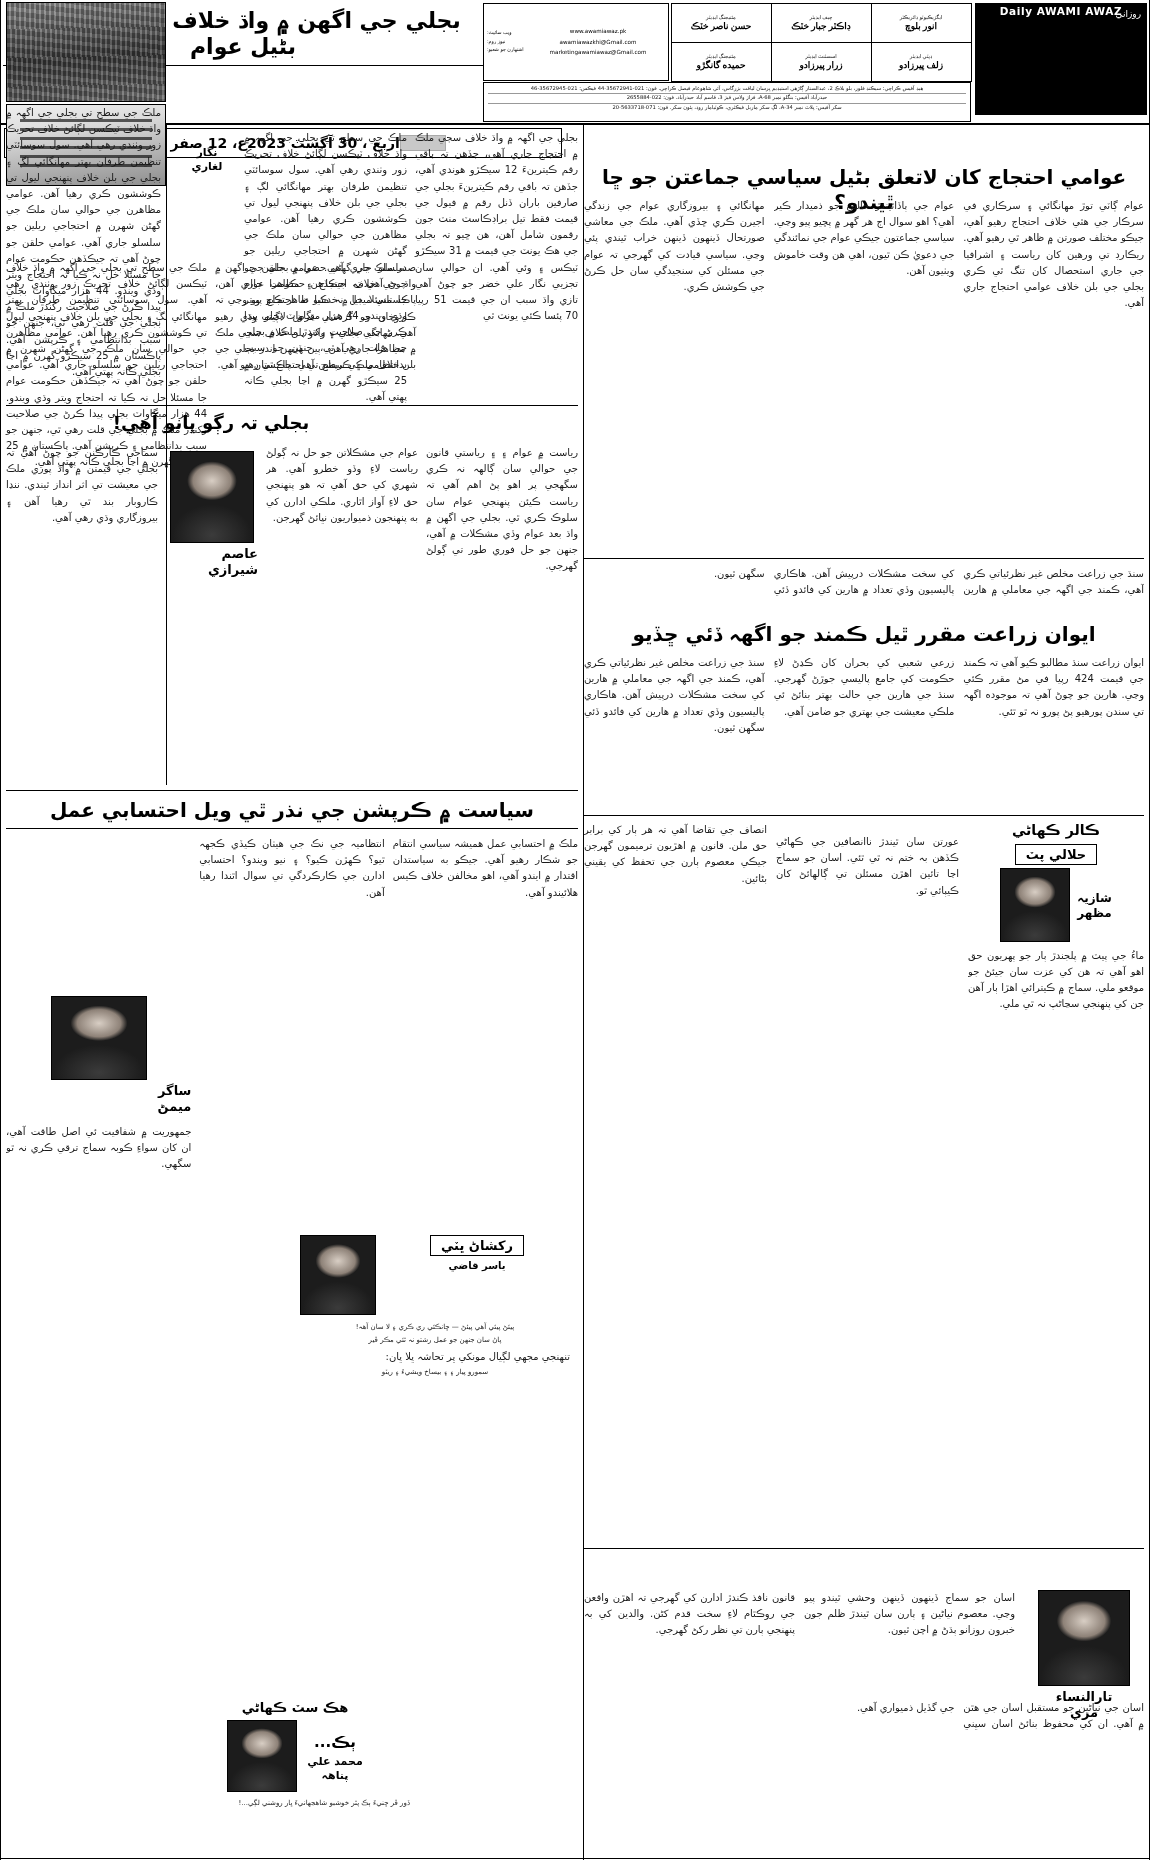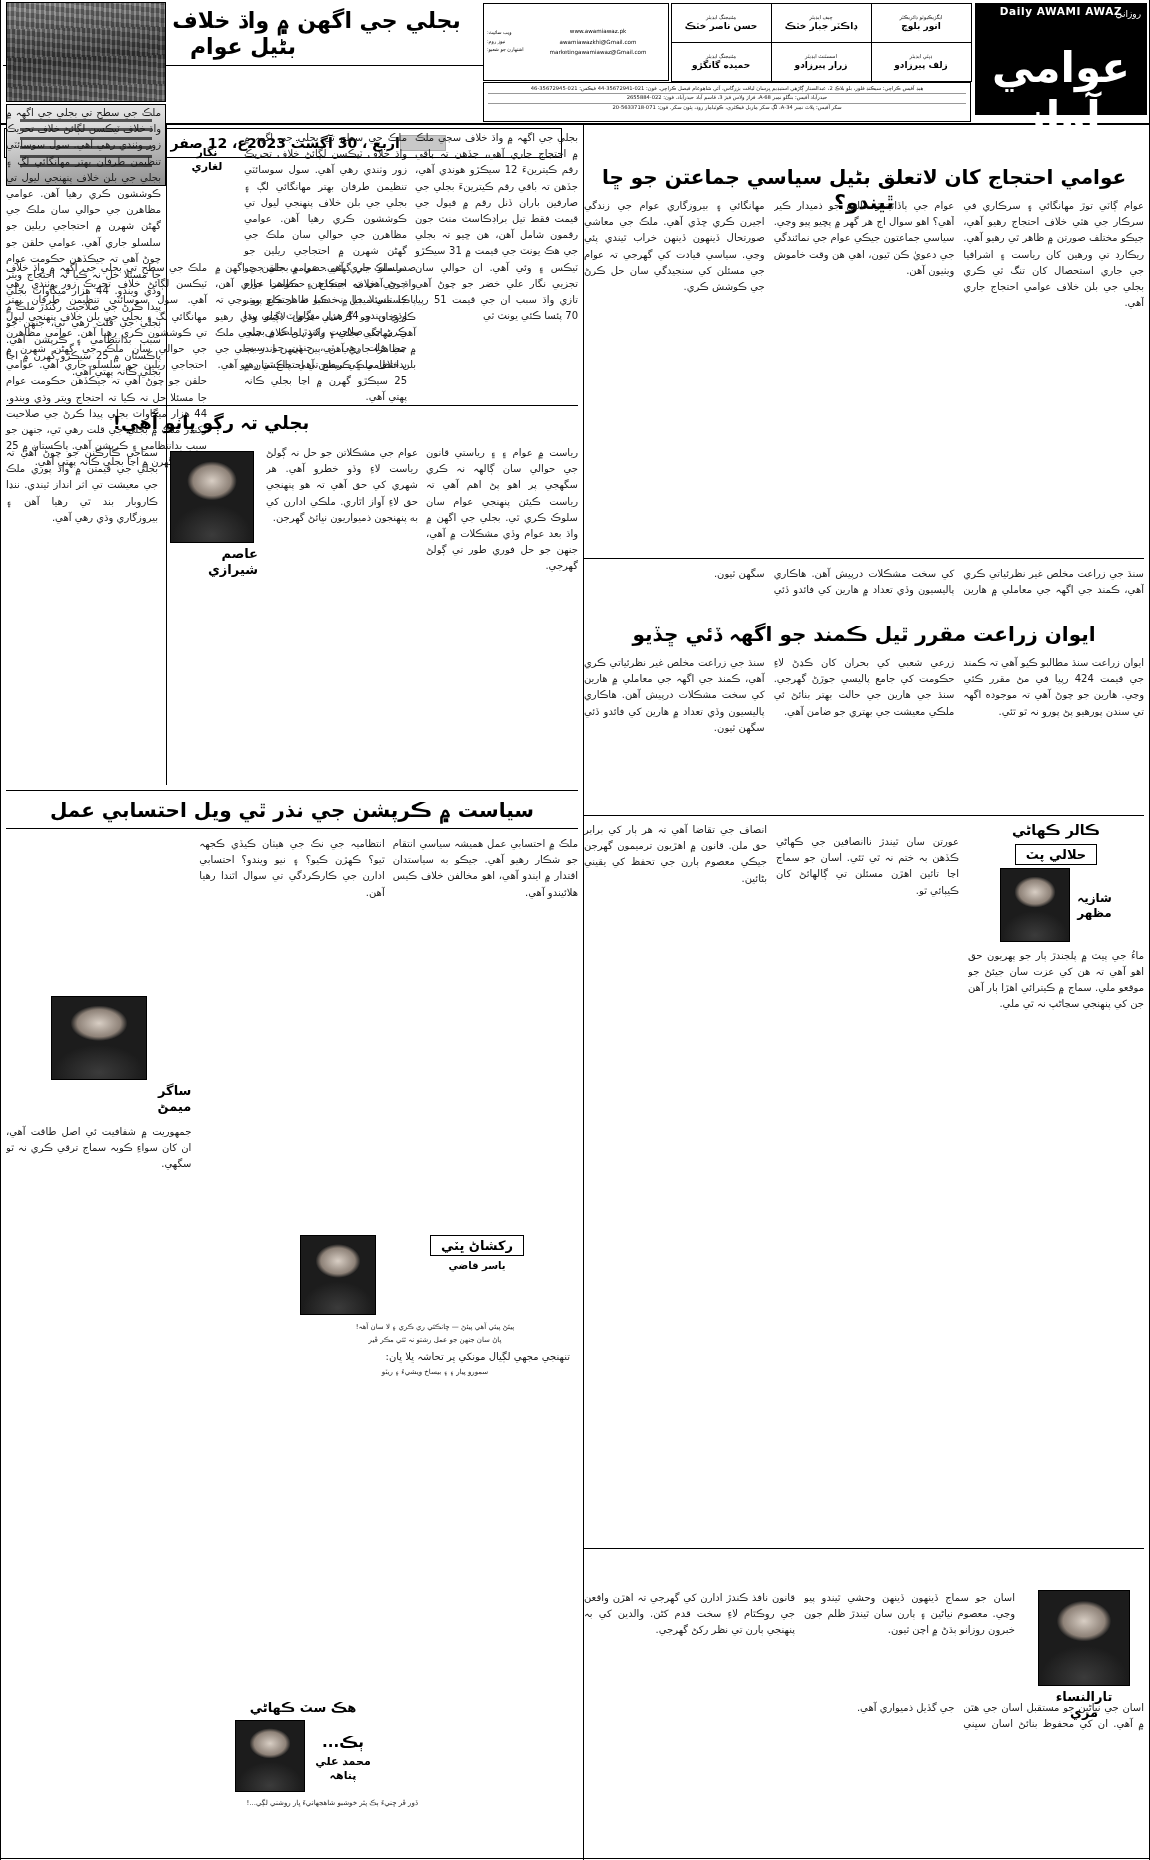"حسن ناصر خٽڪ" .staff-cell { font-family: none -> Liberation Serif, serif }
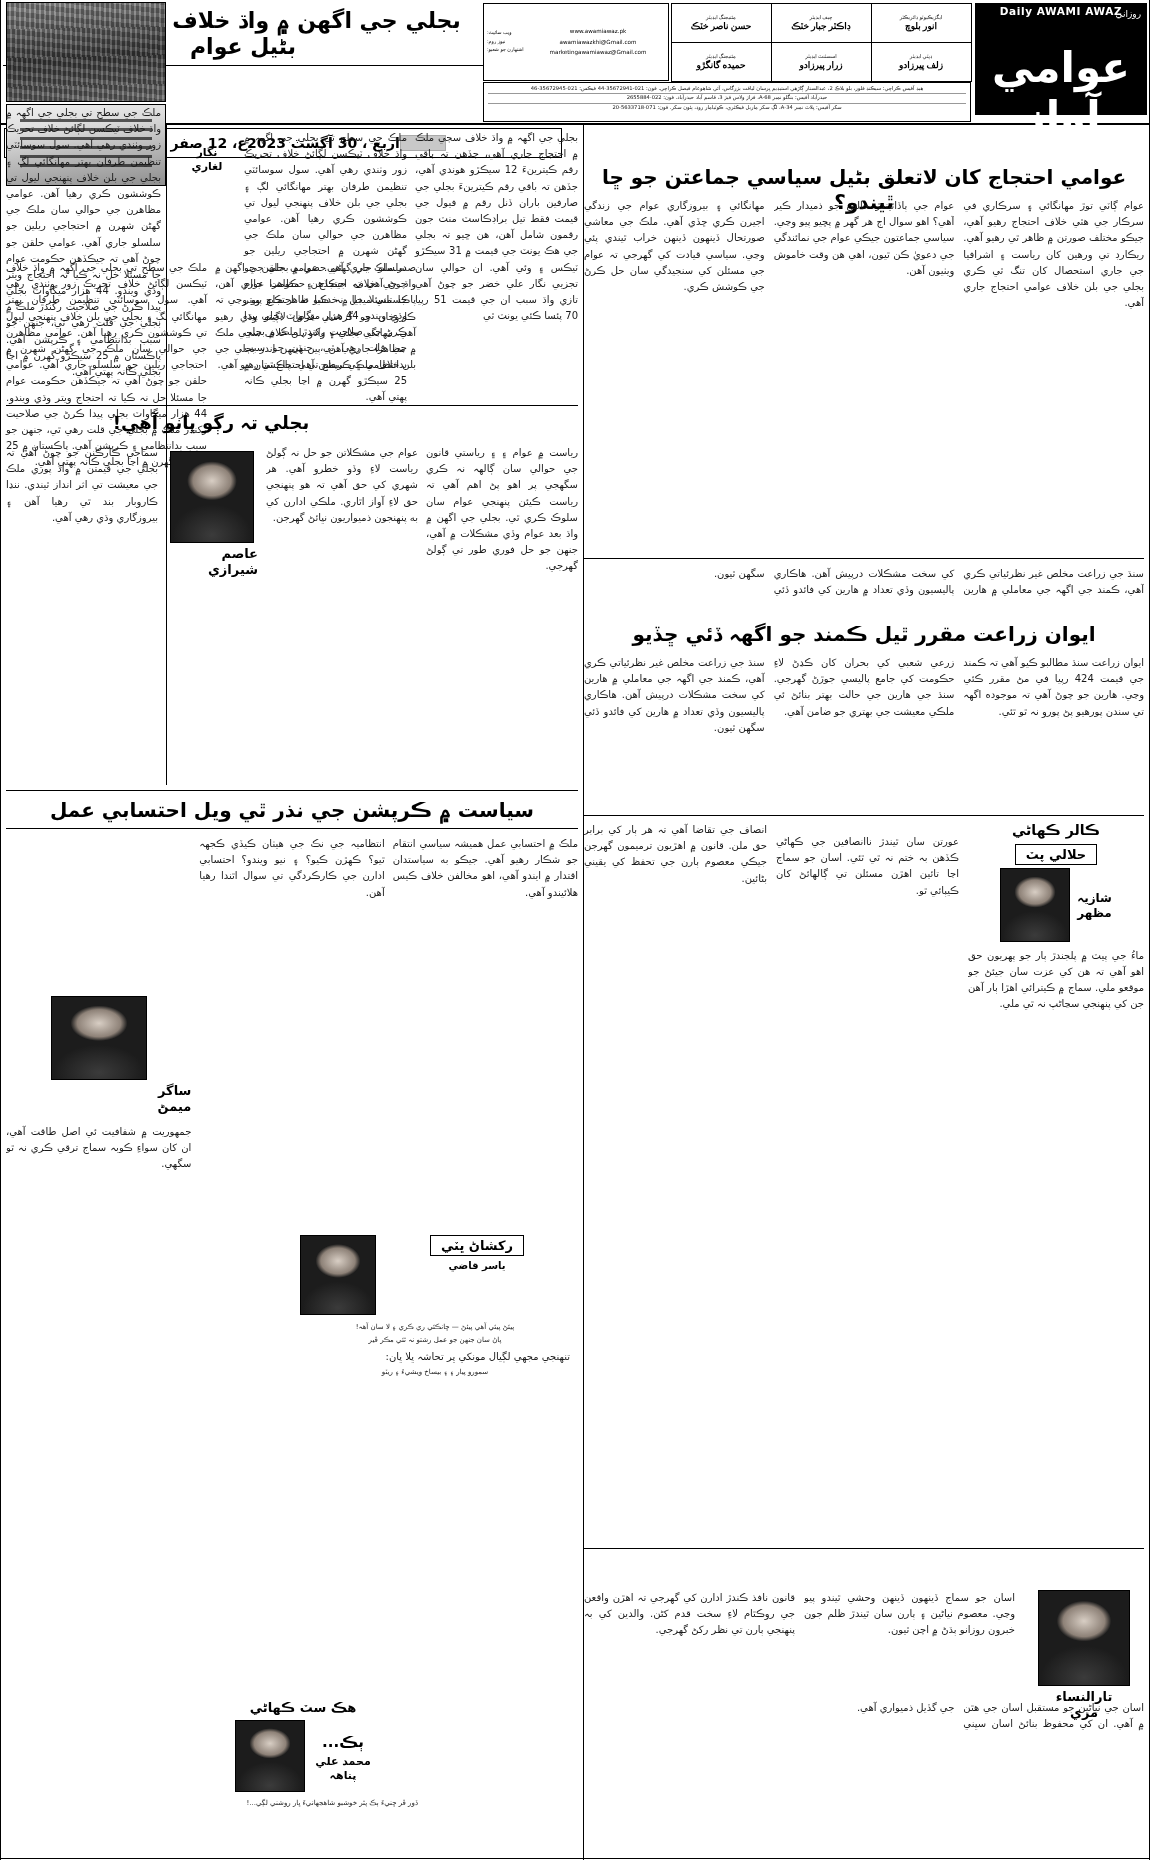"عوامي آواز" div.logo-ur { html: <div>عوامي آواز</div> -> none }
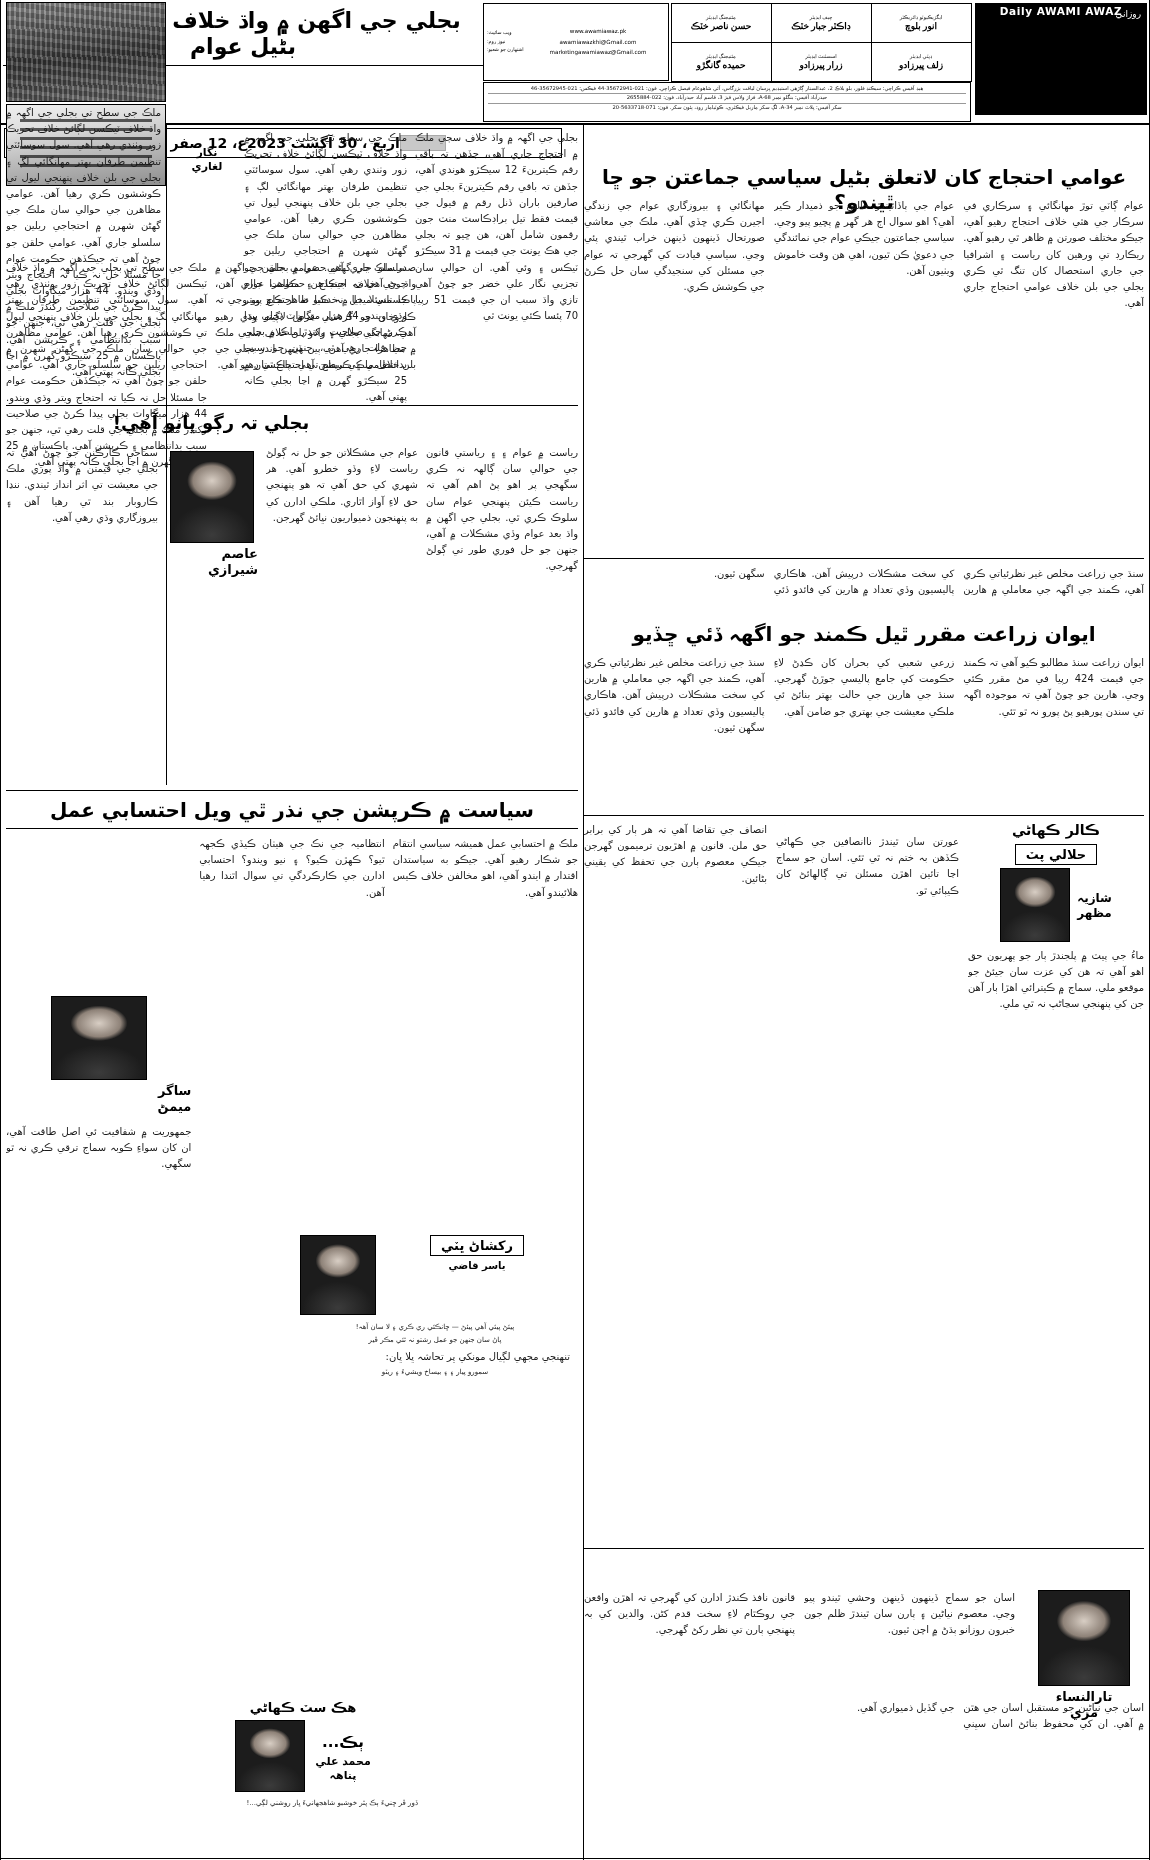"هڪ سٽ ڪهاڻي" div { left: 188px -> 180px }
